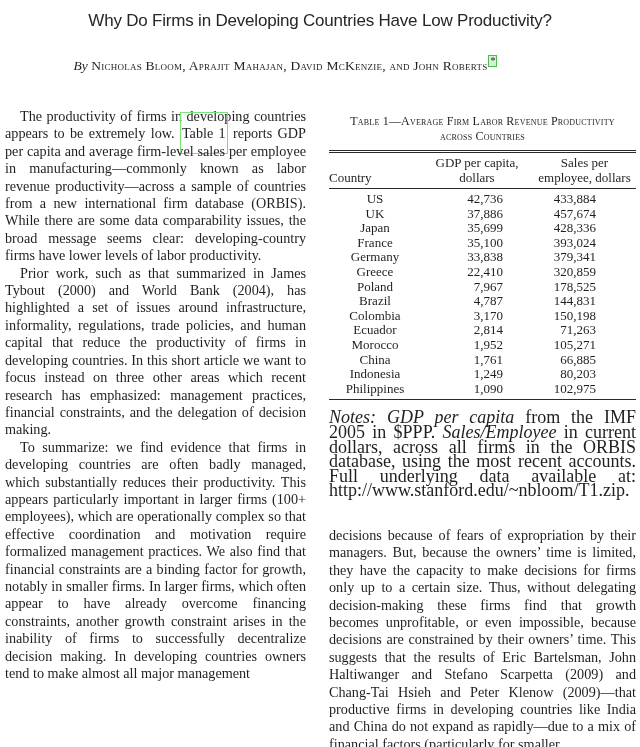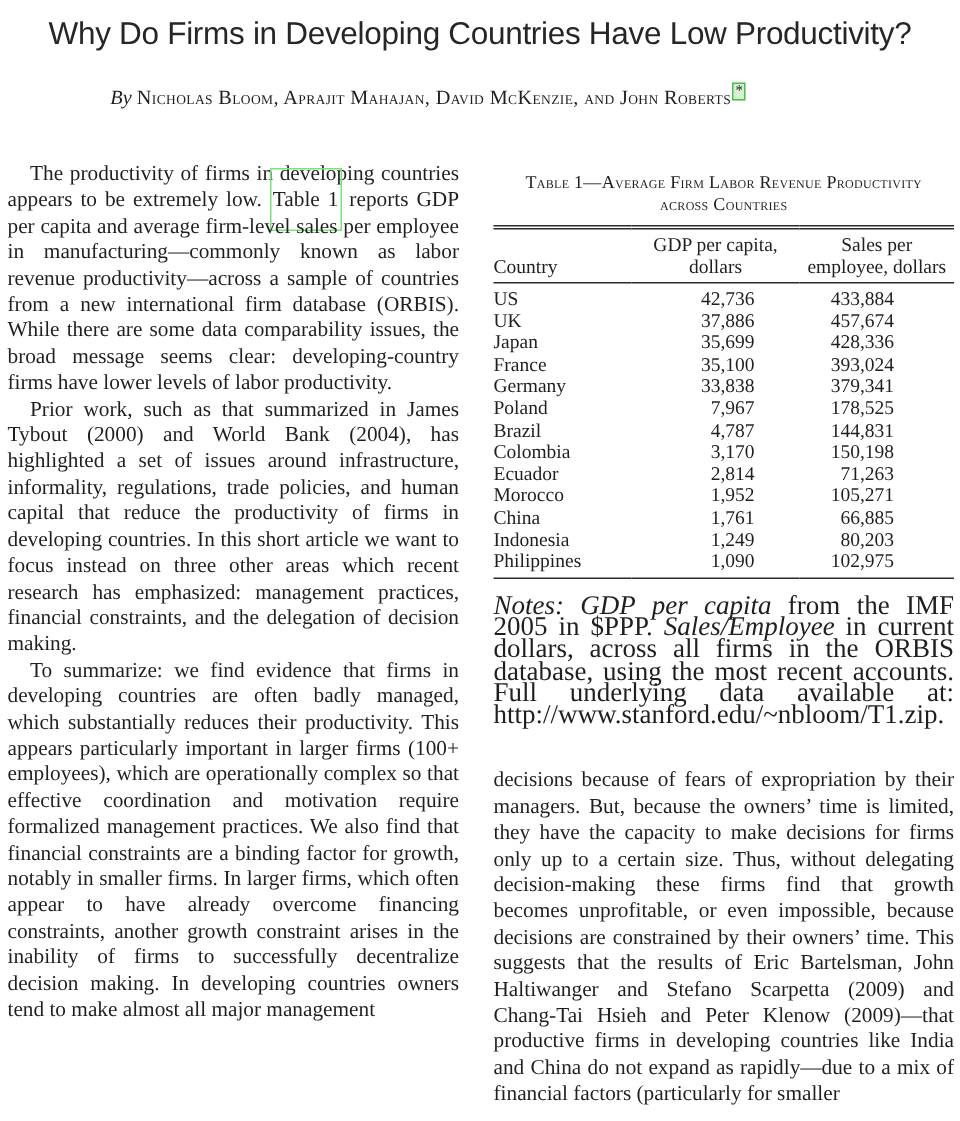"Why Do Firms in Developing" .title { font-size: 21px -> 17px }
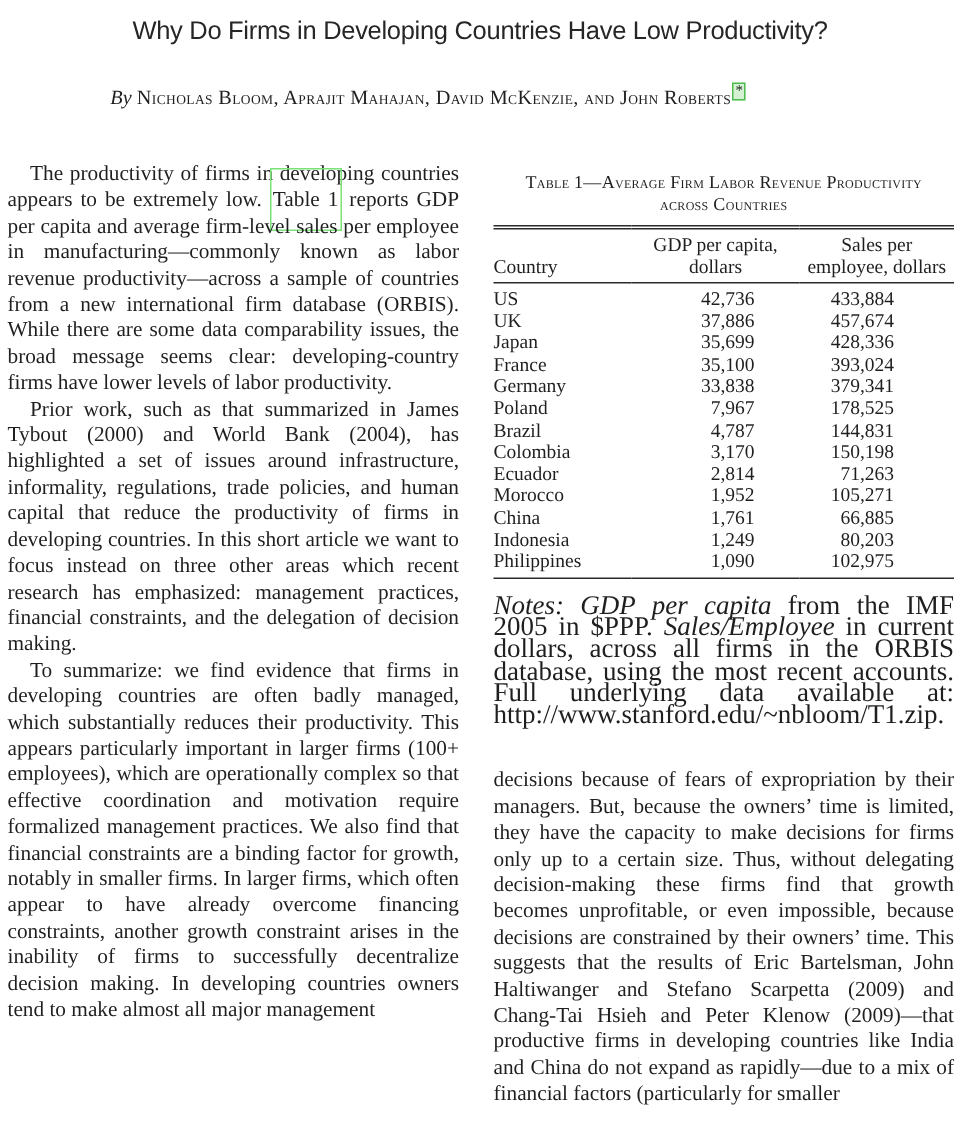"US" table.t1 td.d-country { text-align: left -> center }
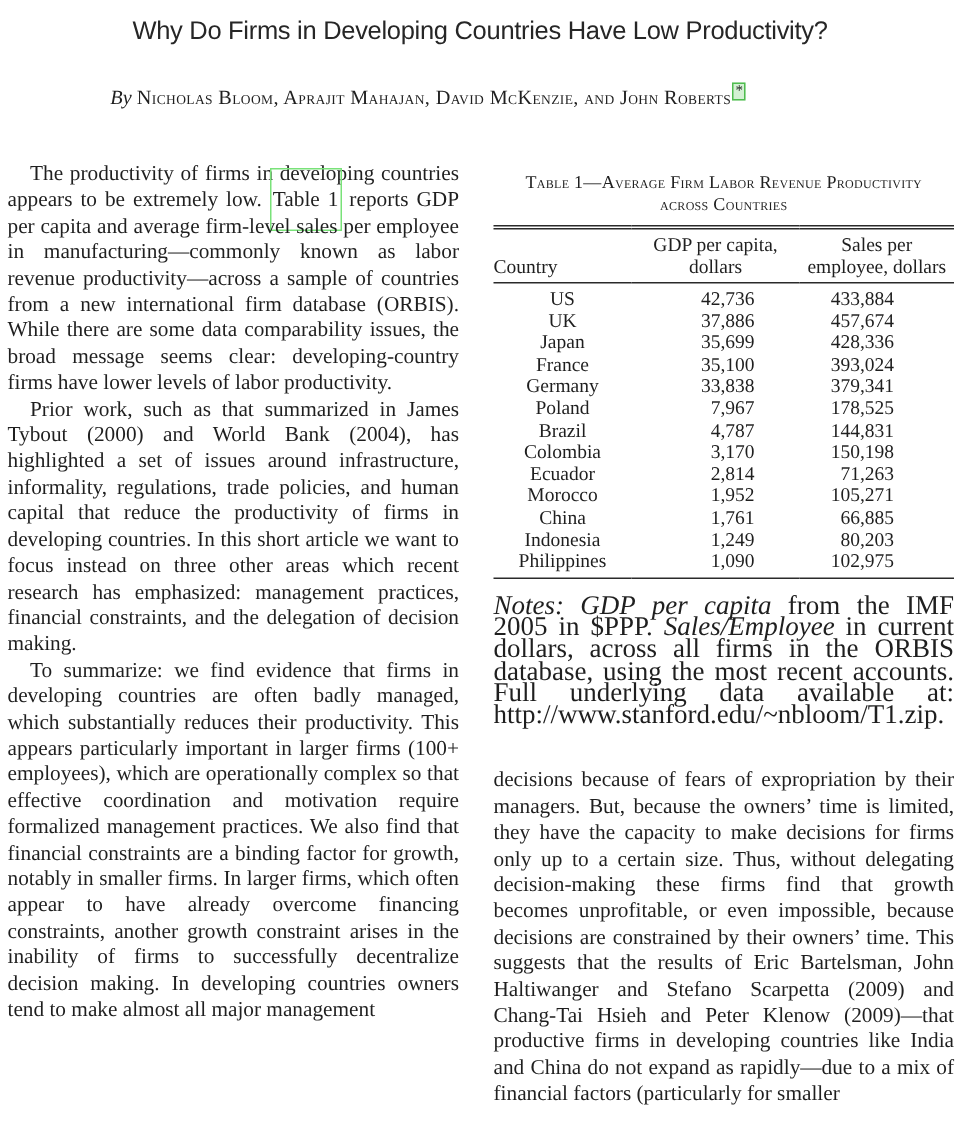"Greece" tr { html: none -> <tr> <td>Greece</td> <td>22,410</td> <td>320,859</td> </tr> }
